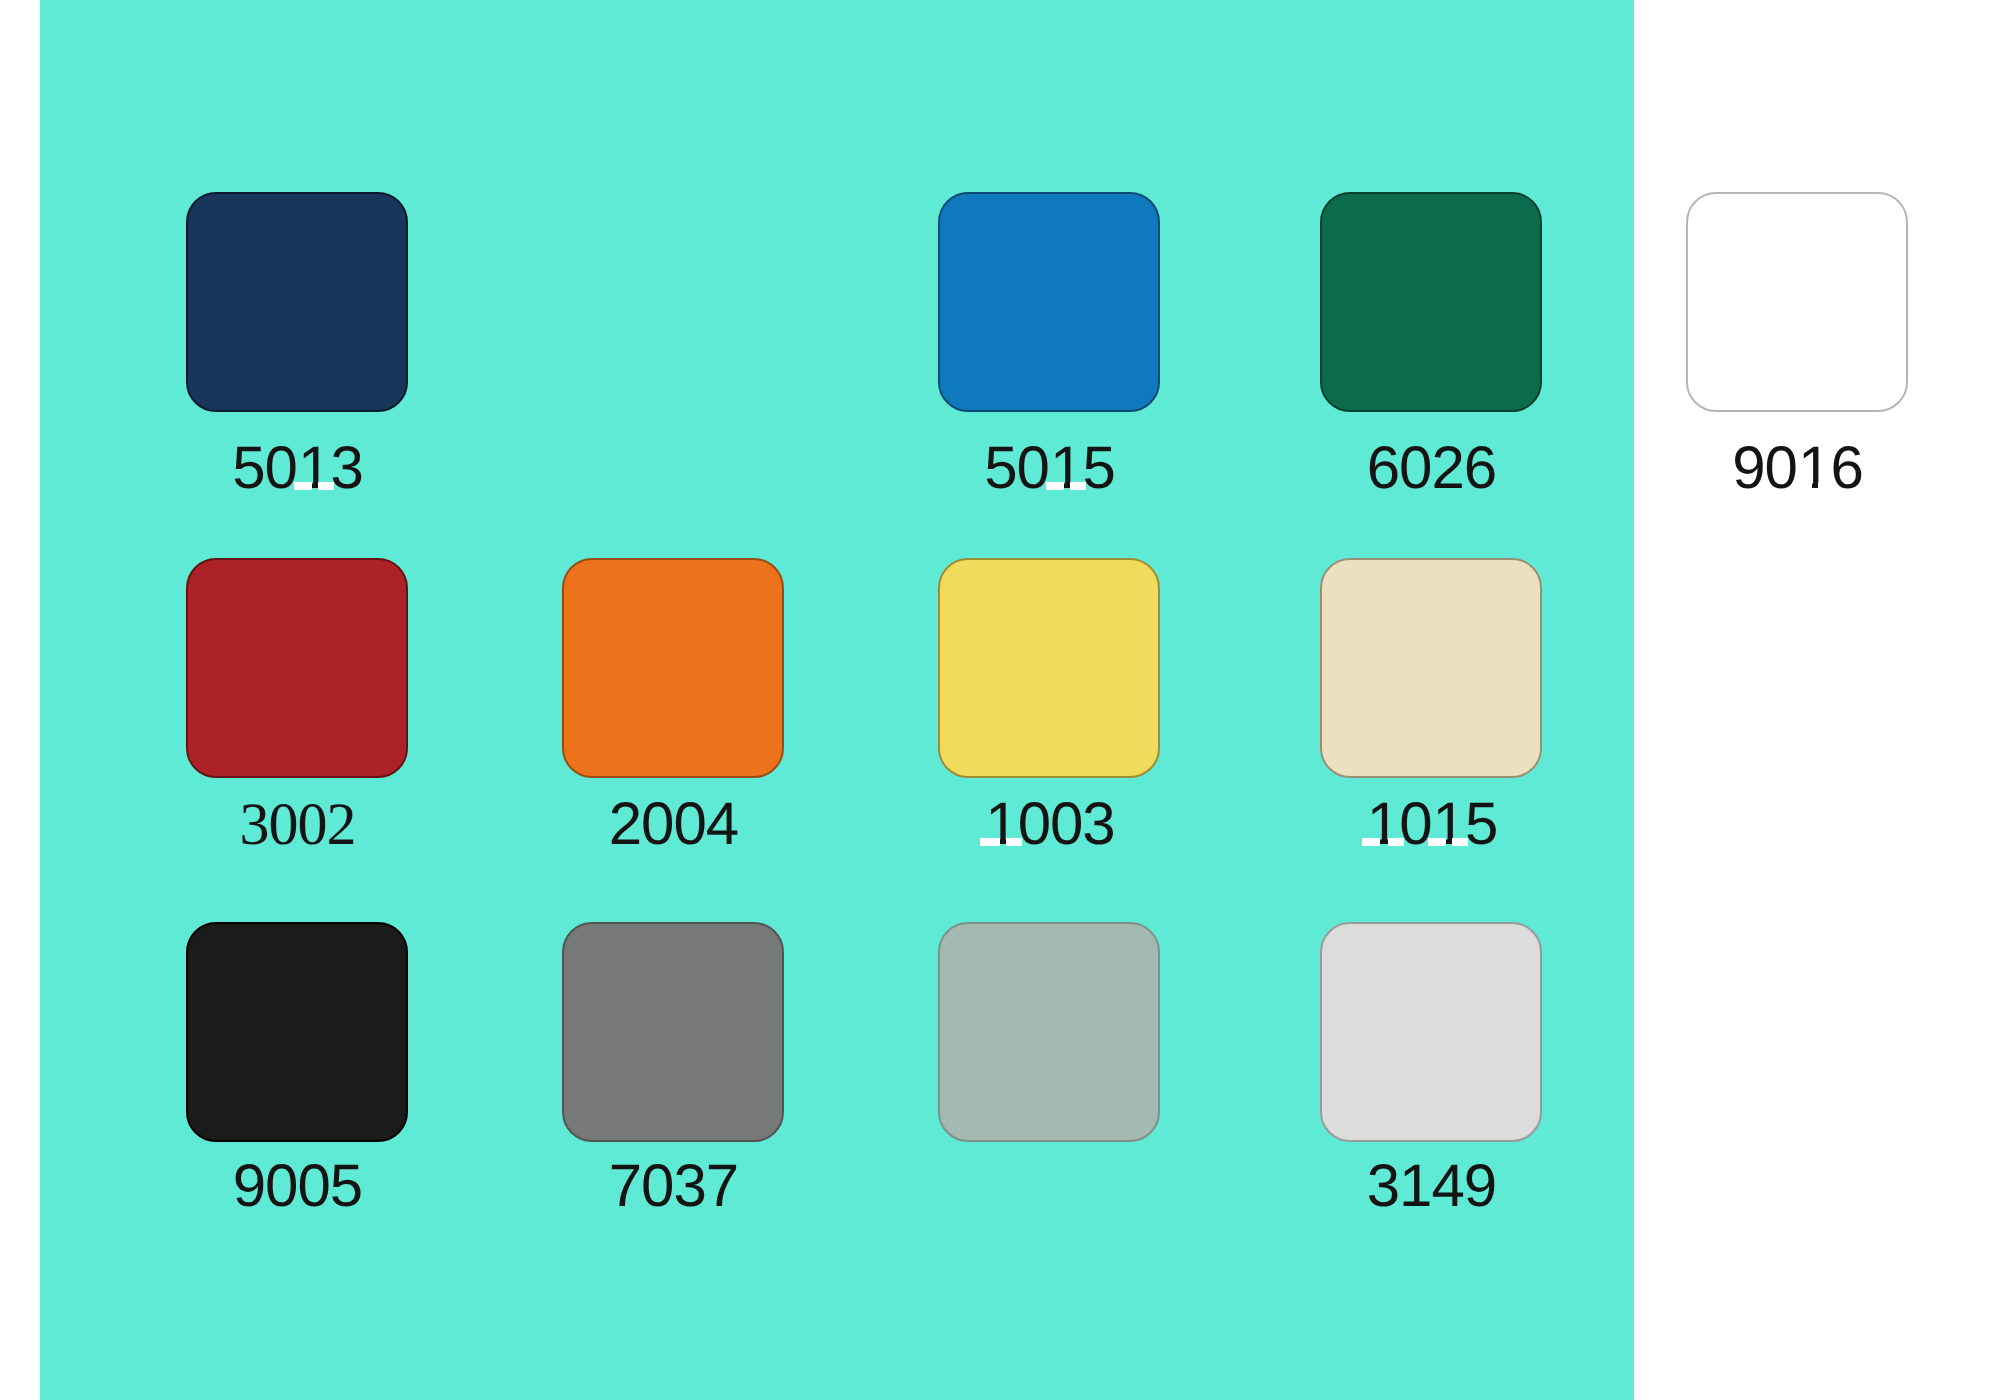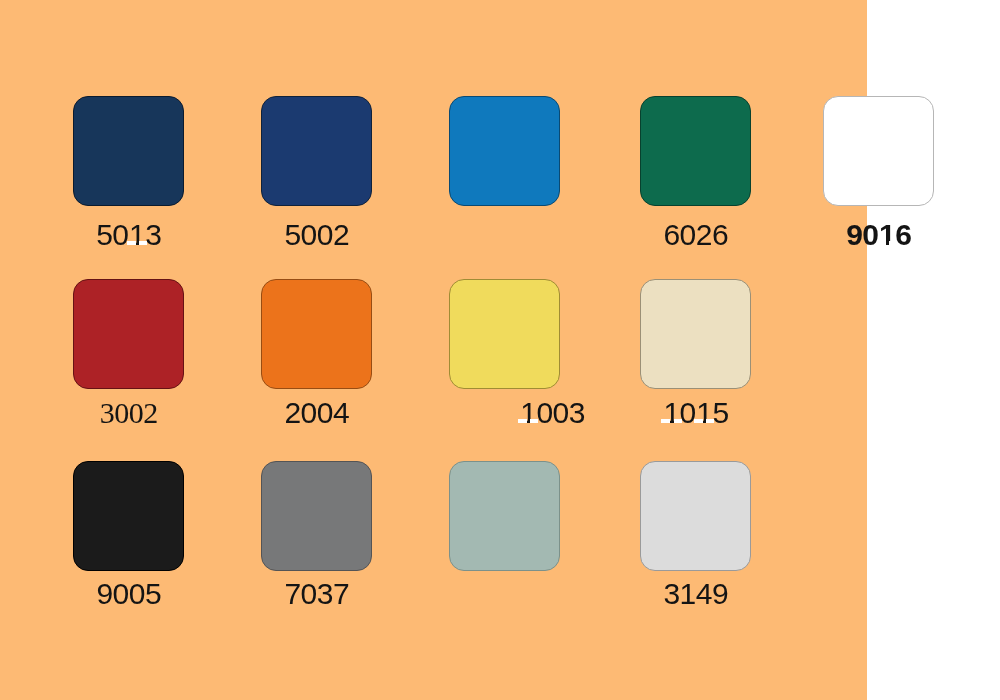"5013" #sheet { background: #fdba74 -> #5eead4; margin-left: none -> 20px; width: 867px -> 797px }
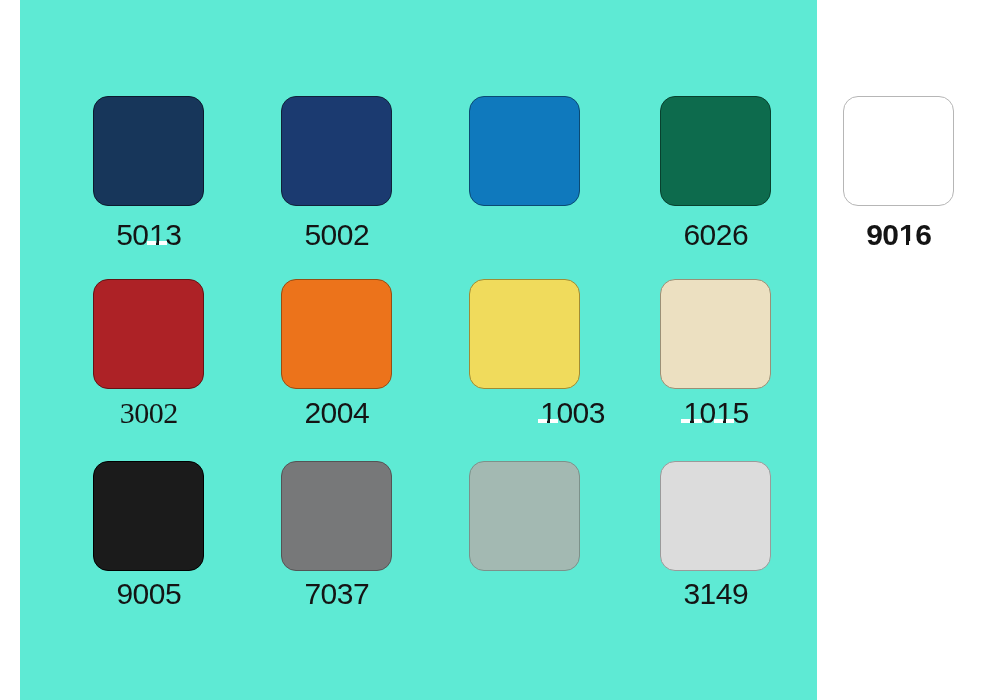"5002" div.swatch-cell { html: <div> <div></div> <div>5002</div> </div> -> none }
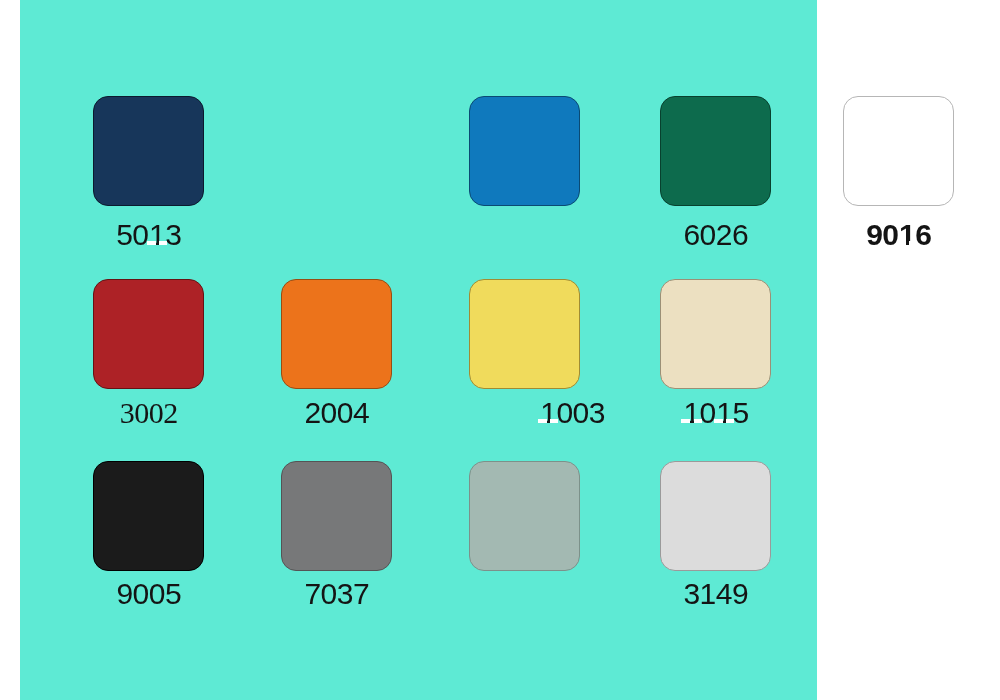"5015" div.swatch-label { html: none -> <div>50<span>1<i></i><i></i></span>5</div> }
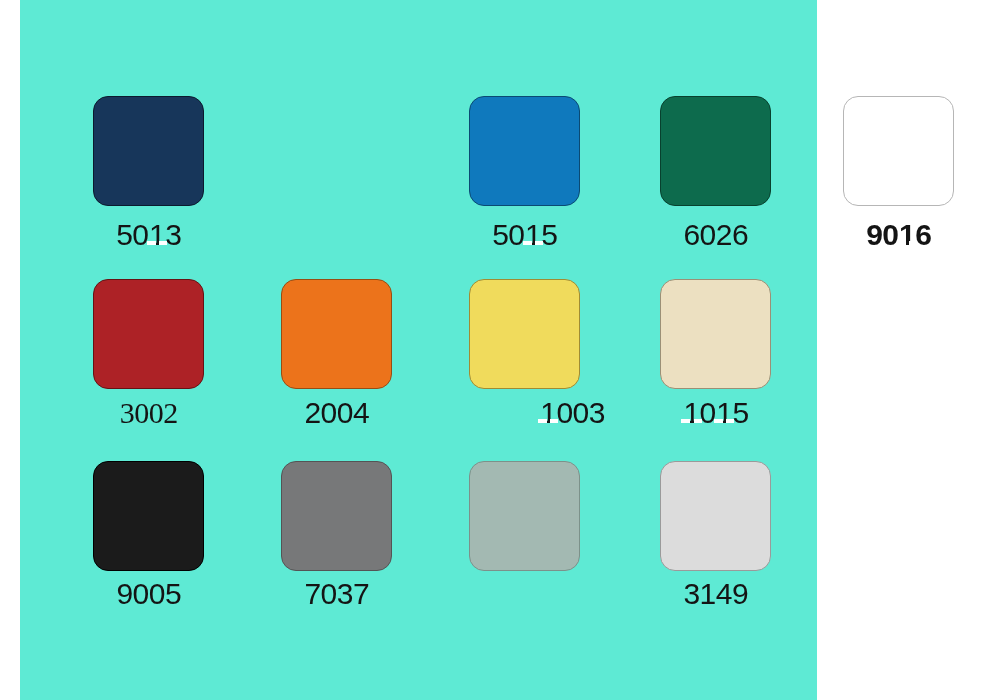"9016" div.swatch-label { font-weight: bold -> none }
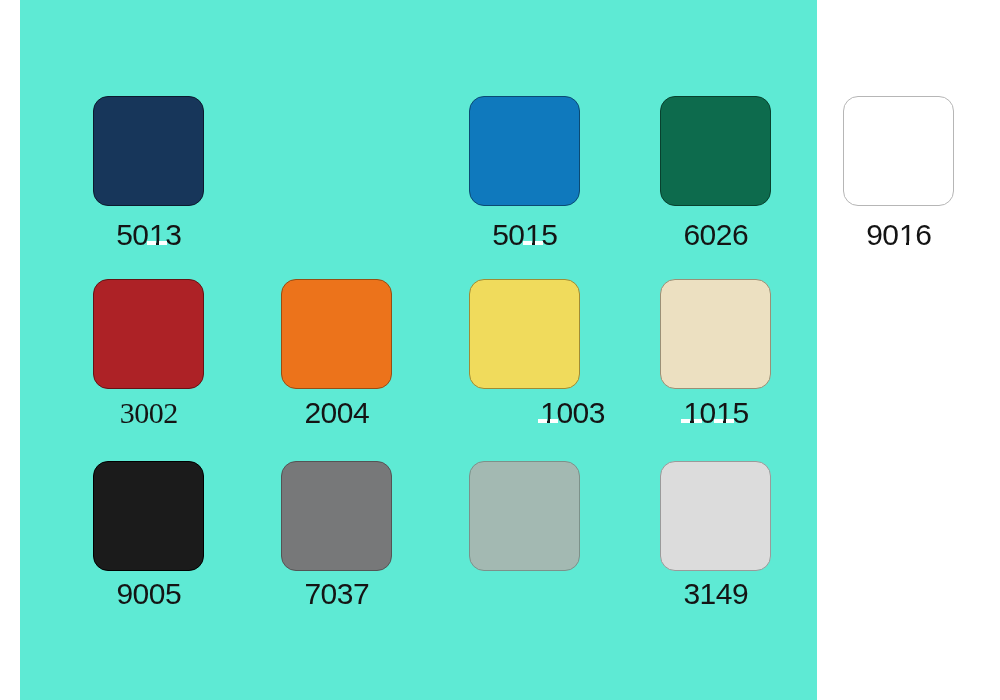"1003" div.swatch-label { text-align: right -> none }
